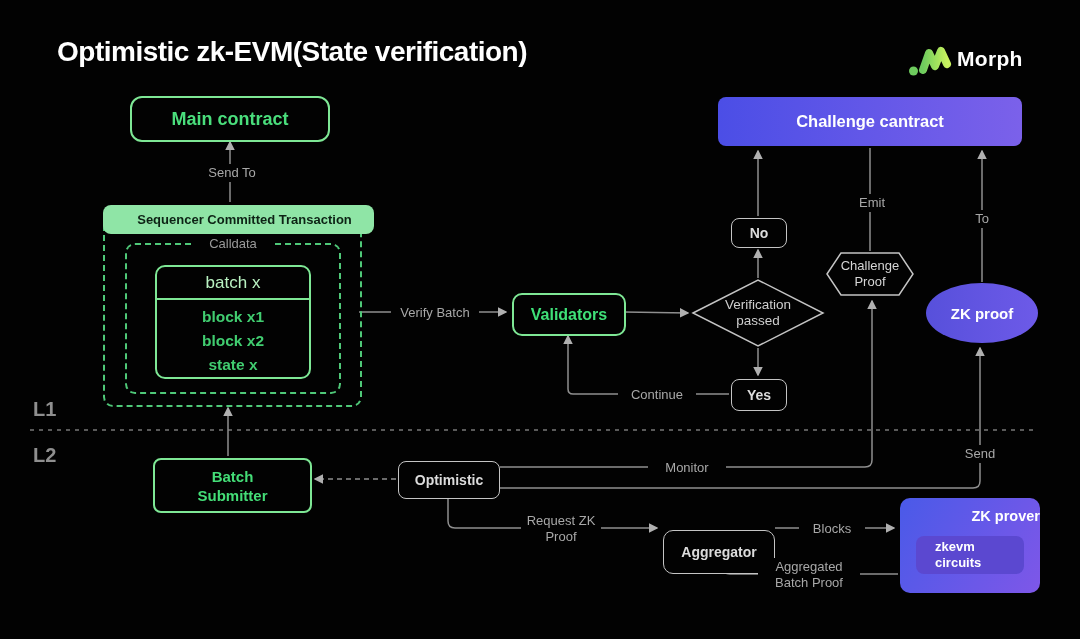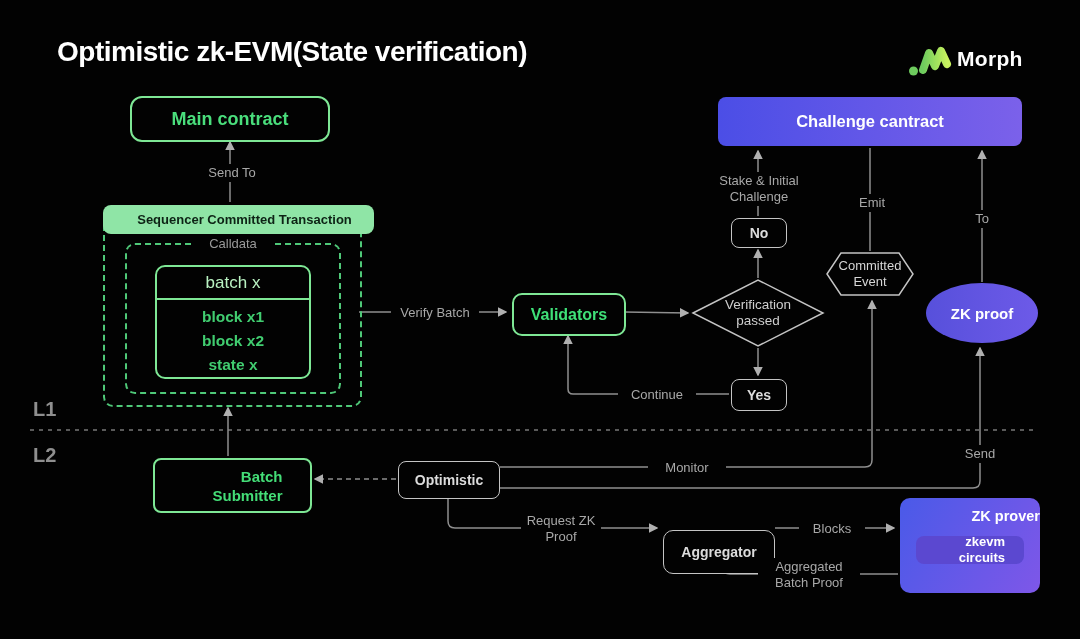"Main contract" .gbox { text-align: right -> center }
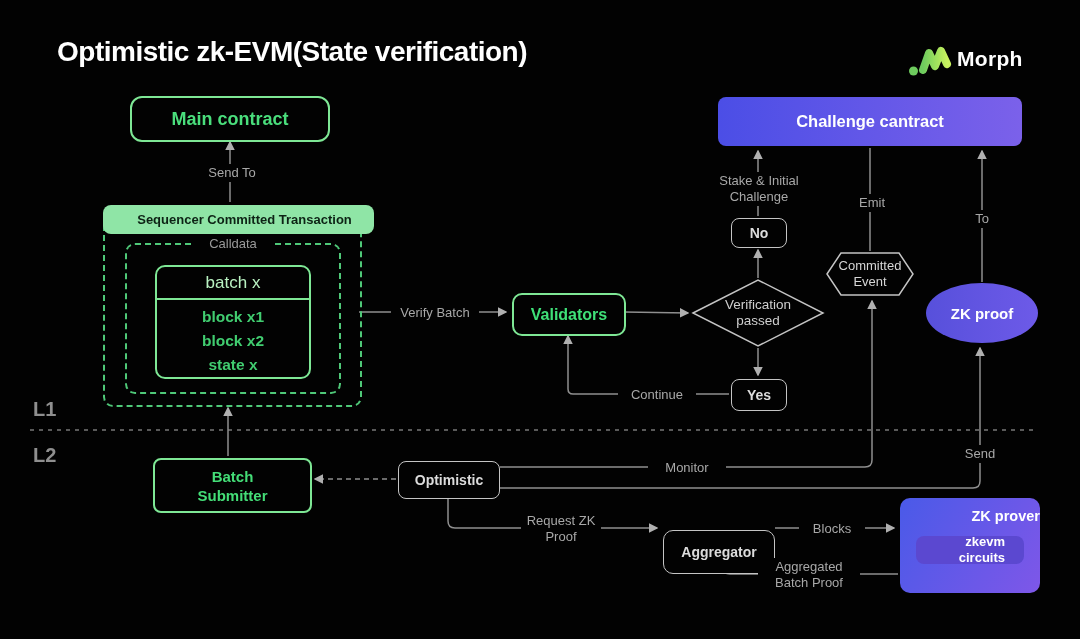"Stake & Initial Challenge" div.abs { html: <div>Stake &amp; Initial Challenge</div> -> none }
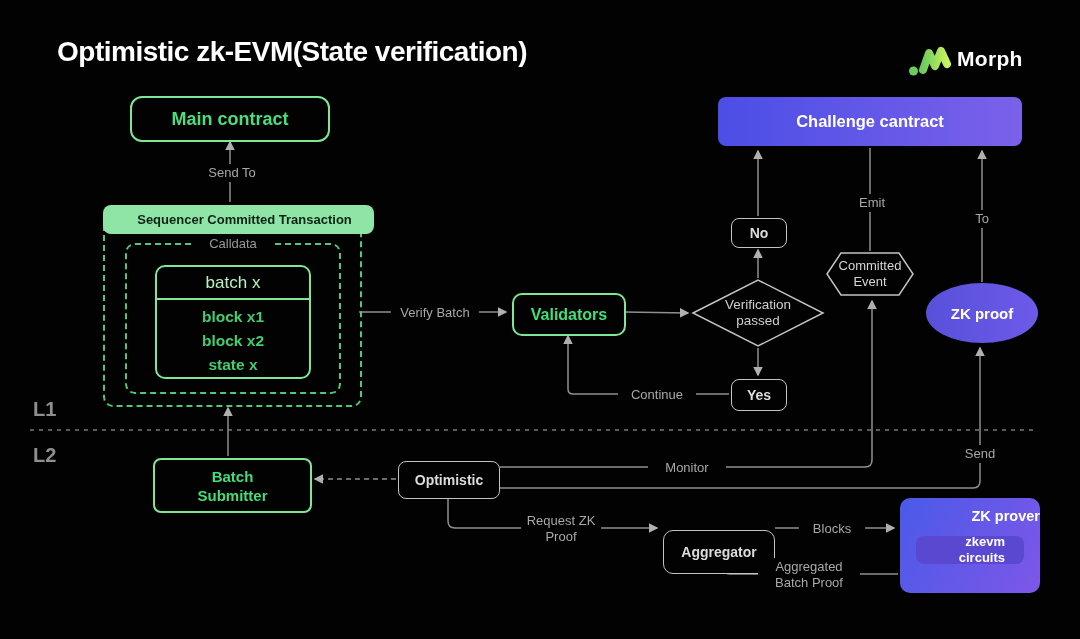"Committed Event" div.abs { text: Committed Event -> Challenge Proof }
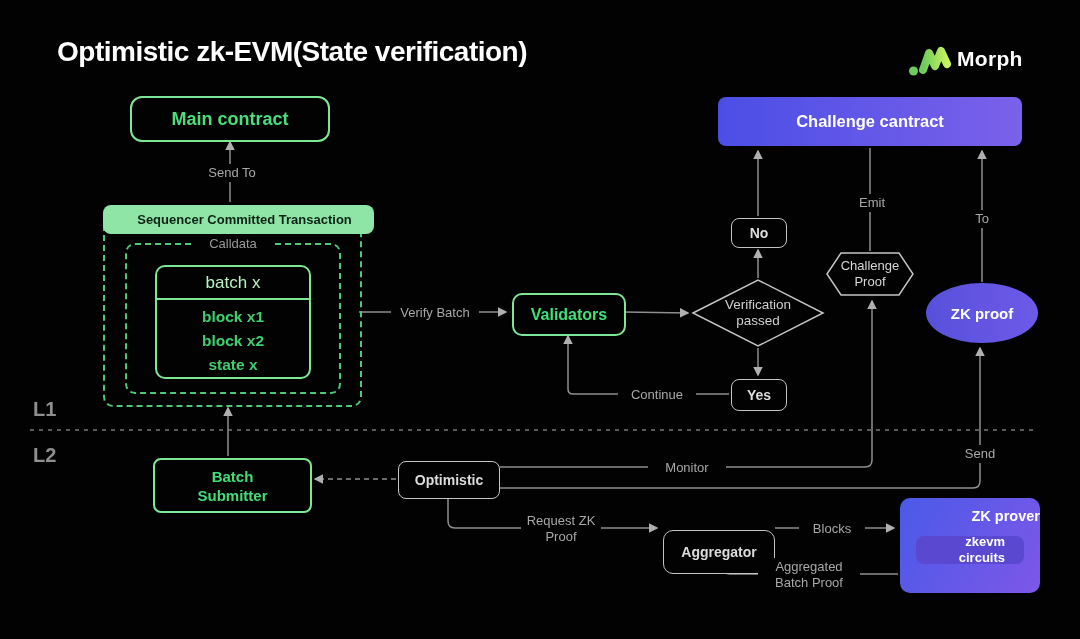"zkevm circuits" div { height: 28px -> 38px; text-align: right -> left }
